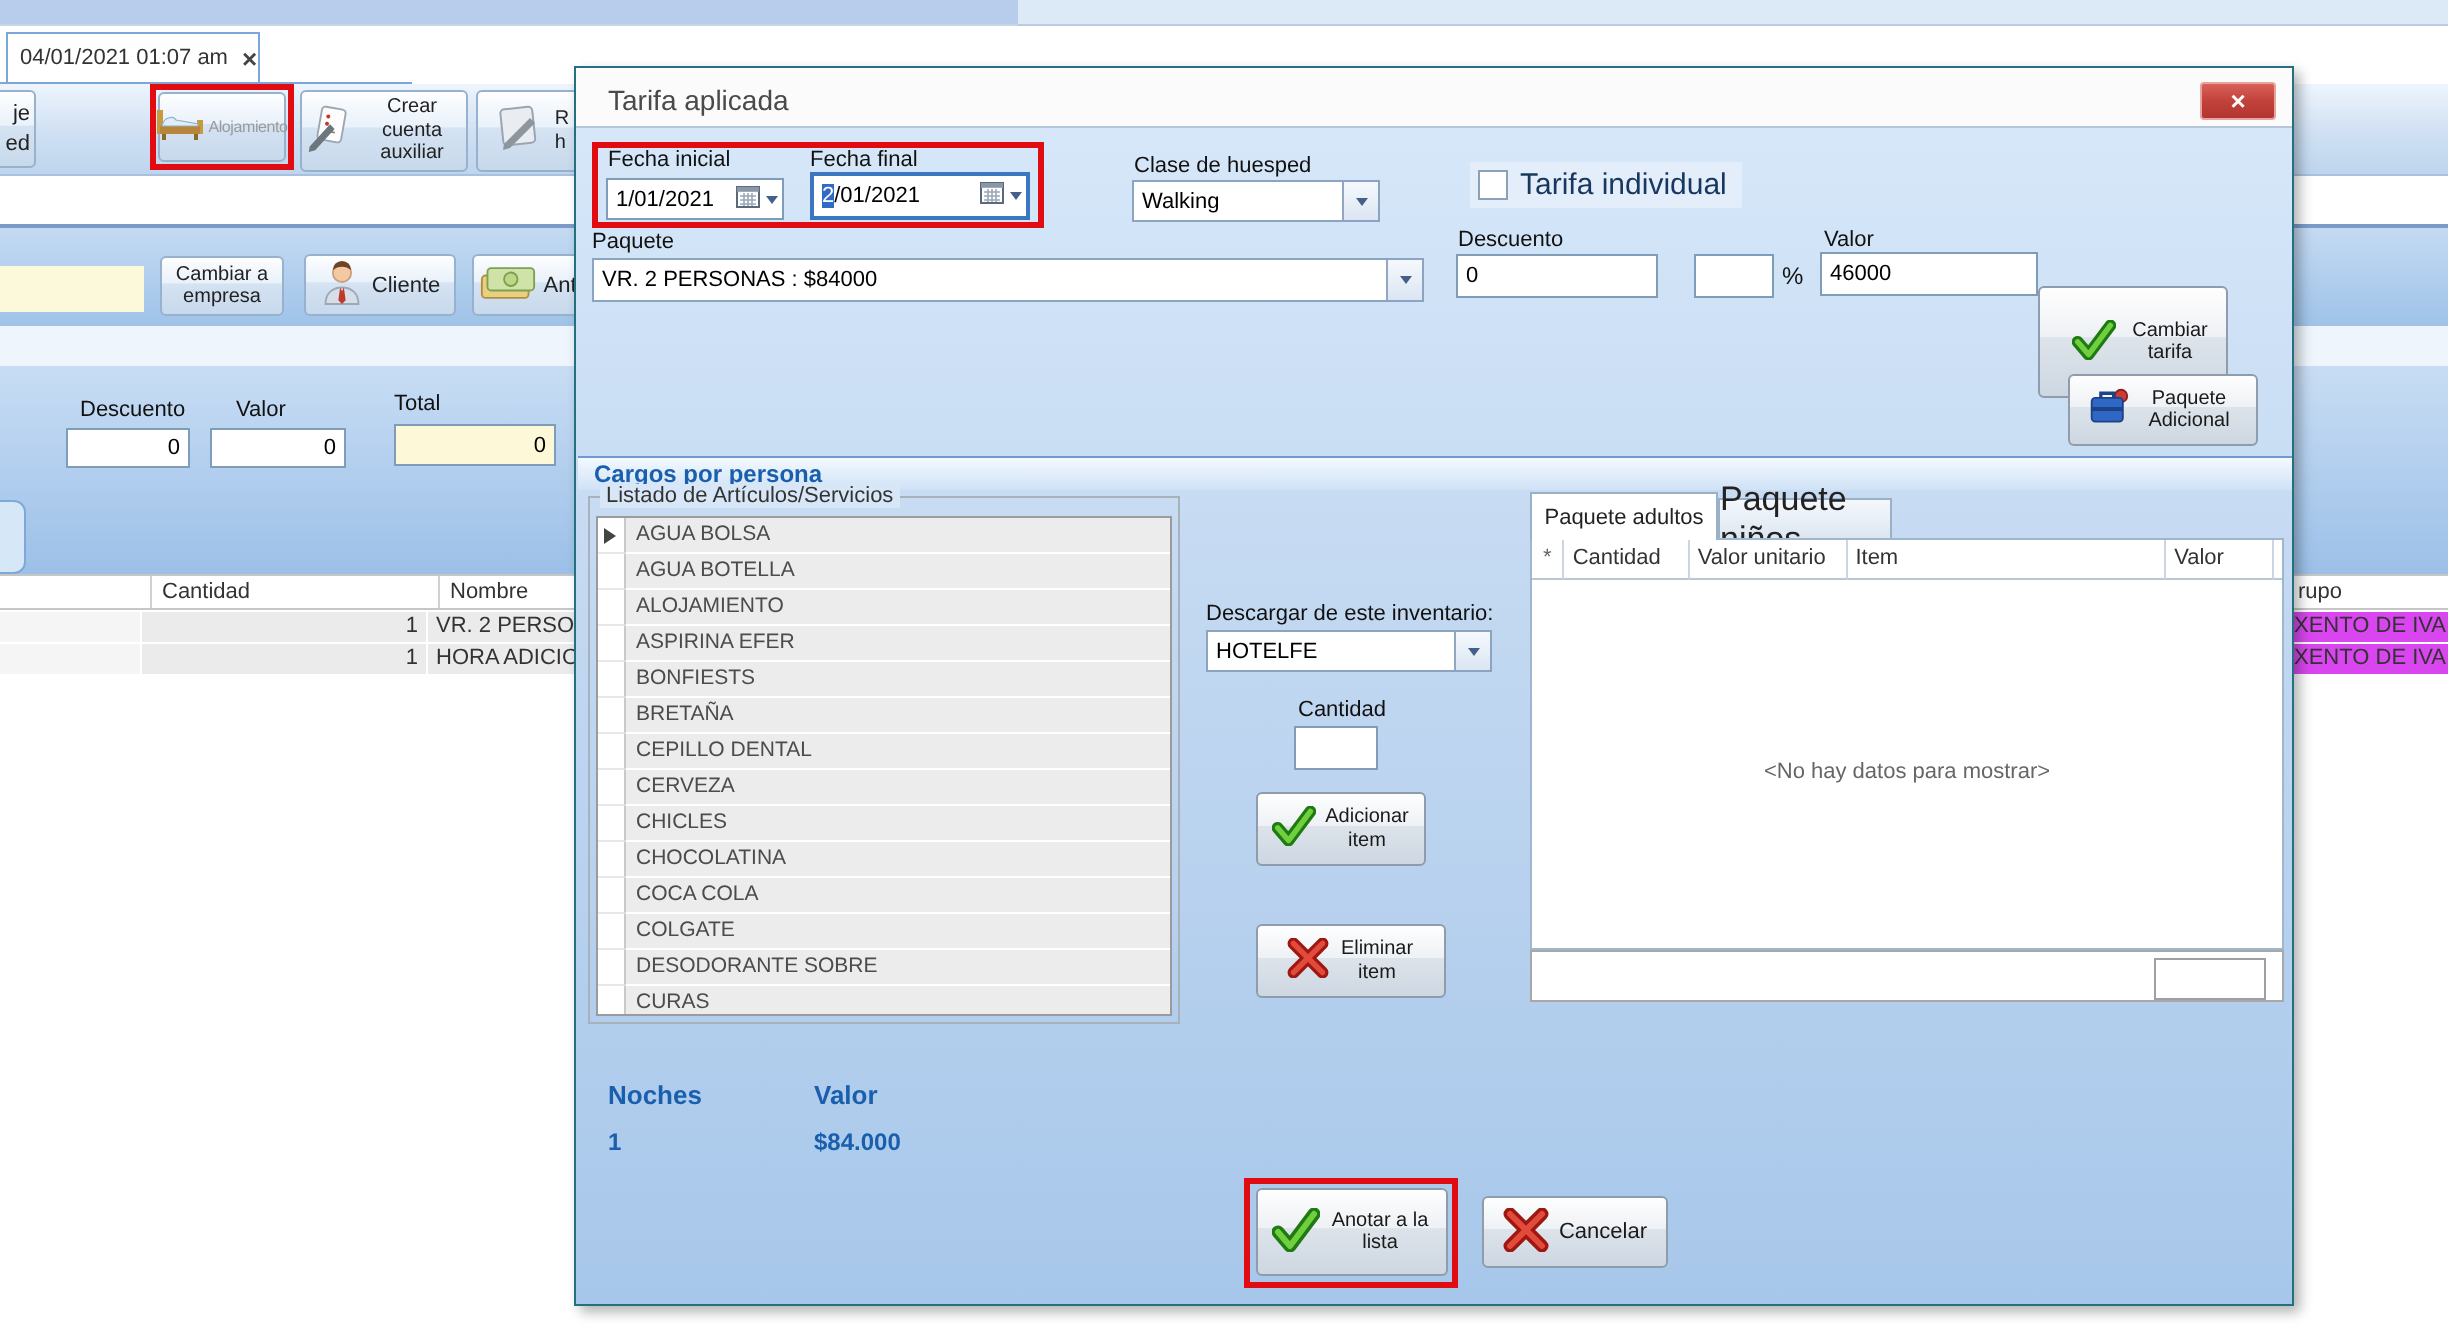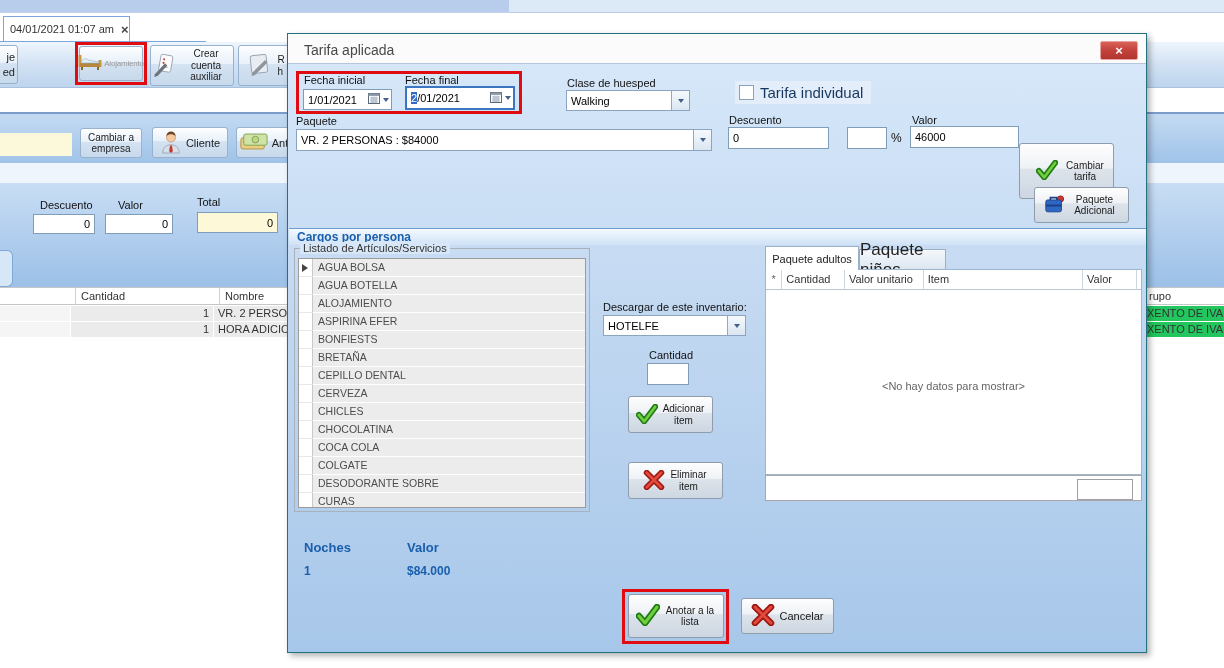"XENTO DE IVA" .brrow { background: #22c55e -> #d946ef }
